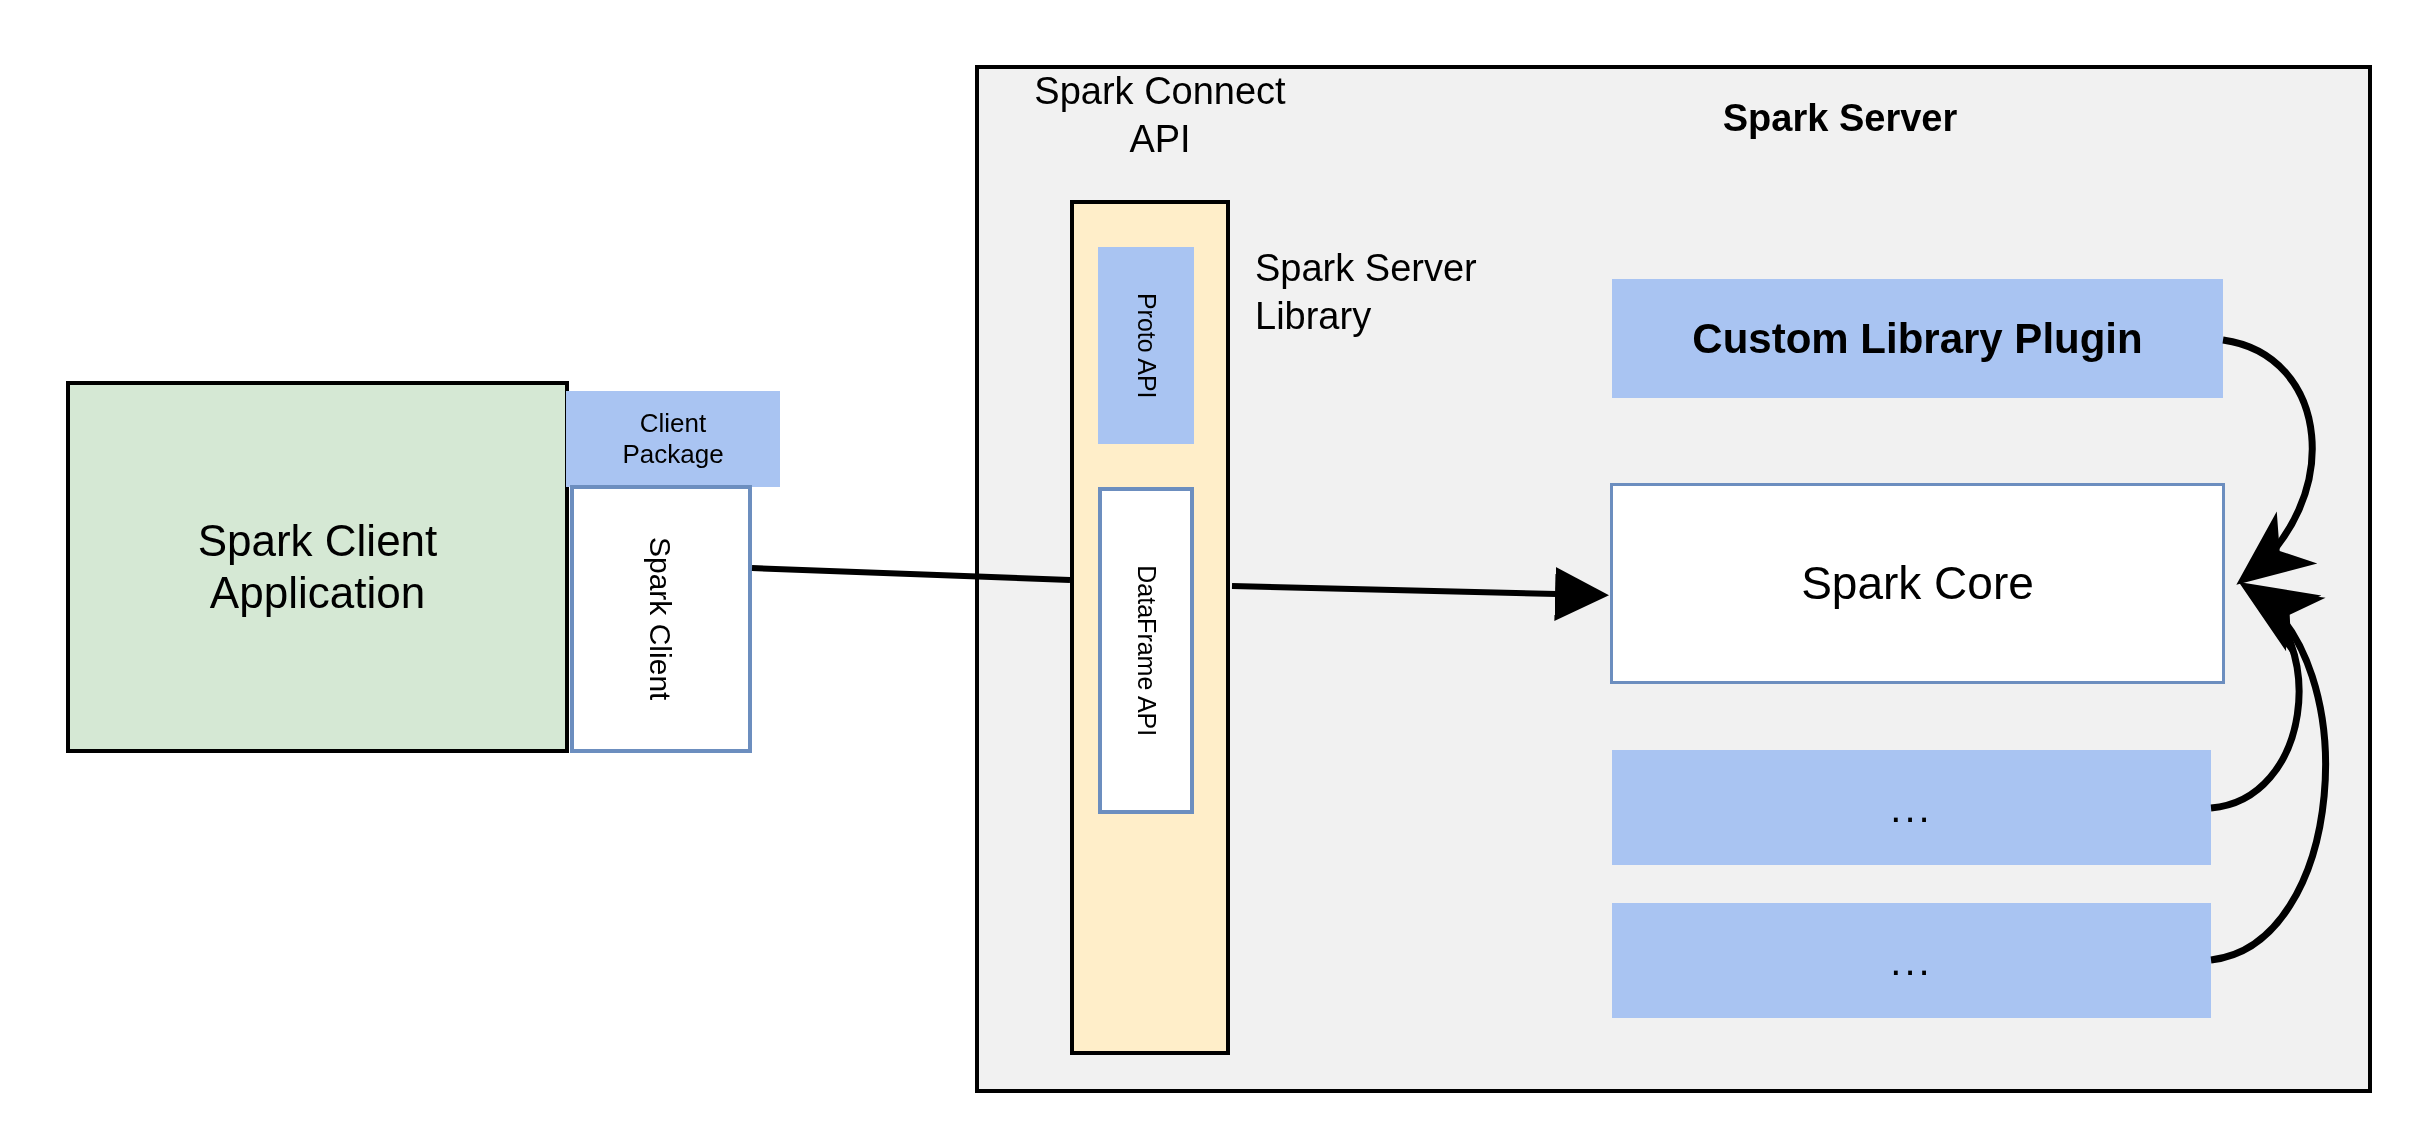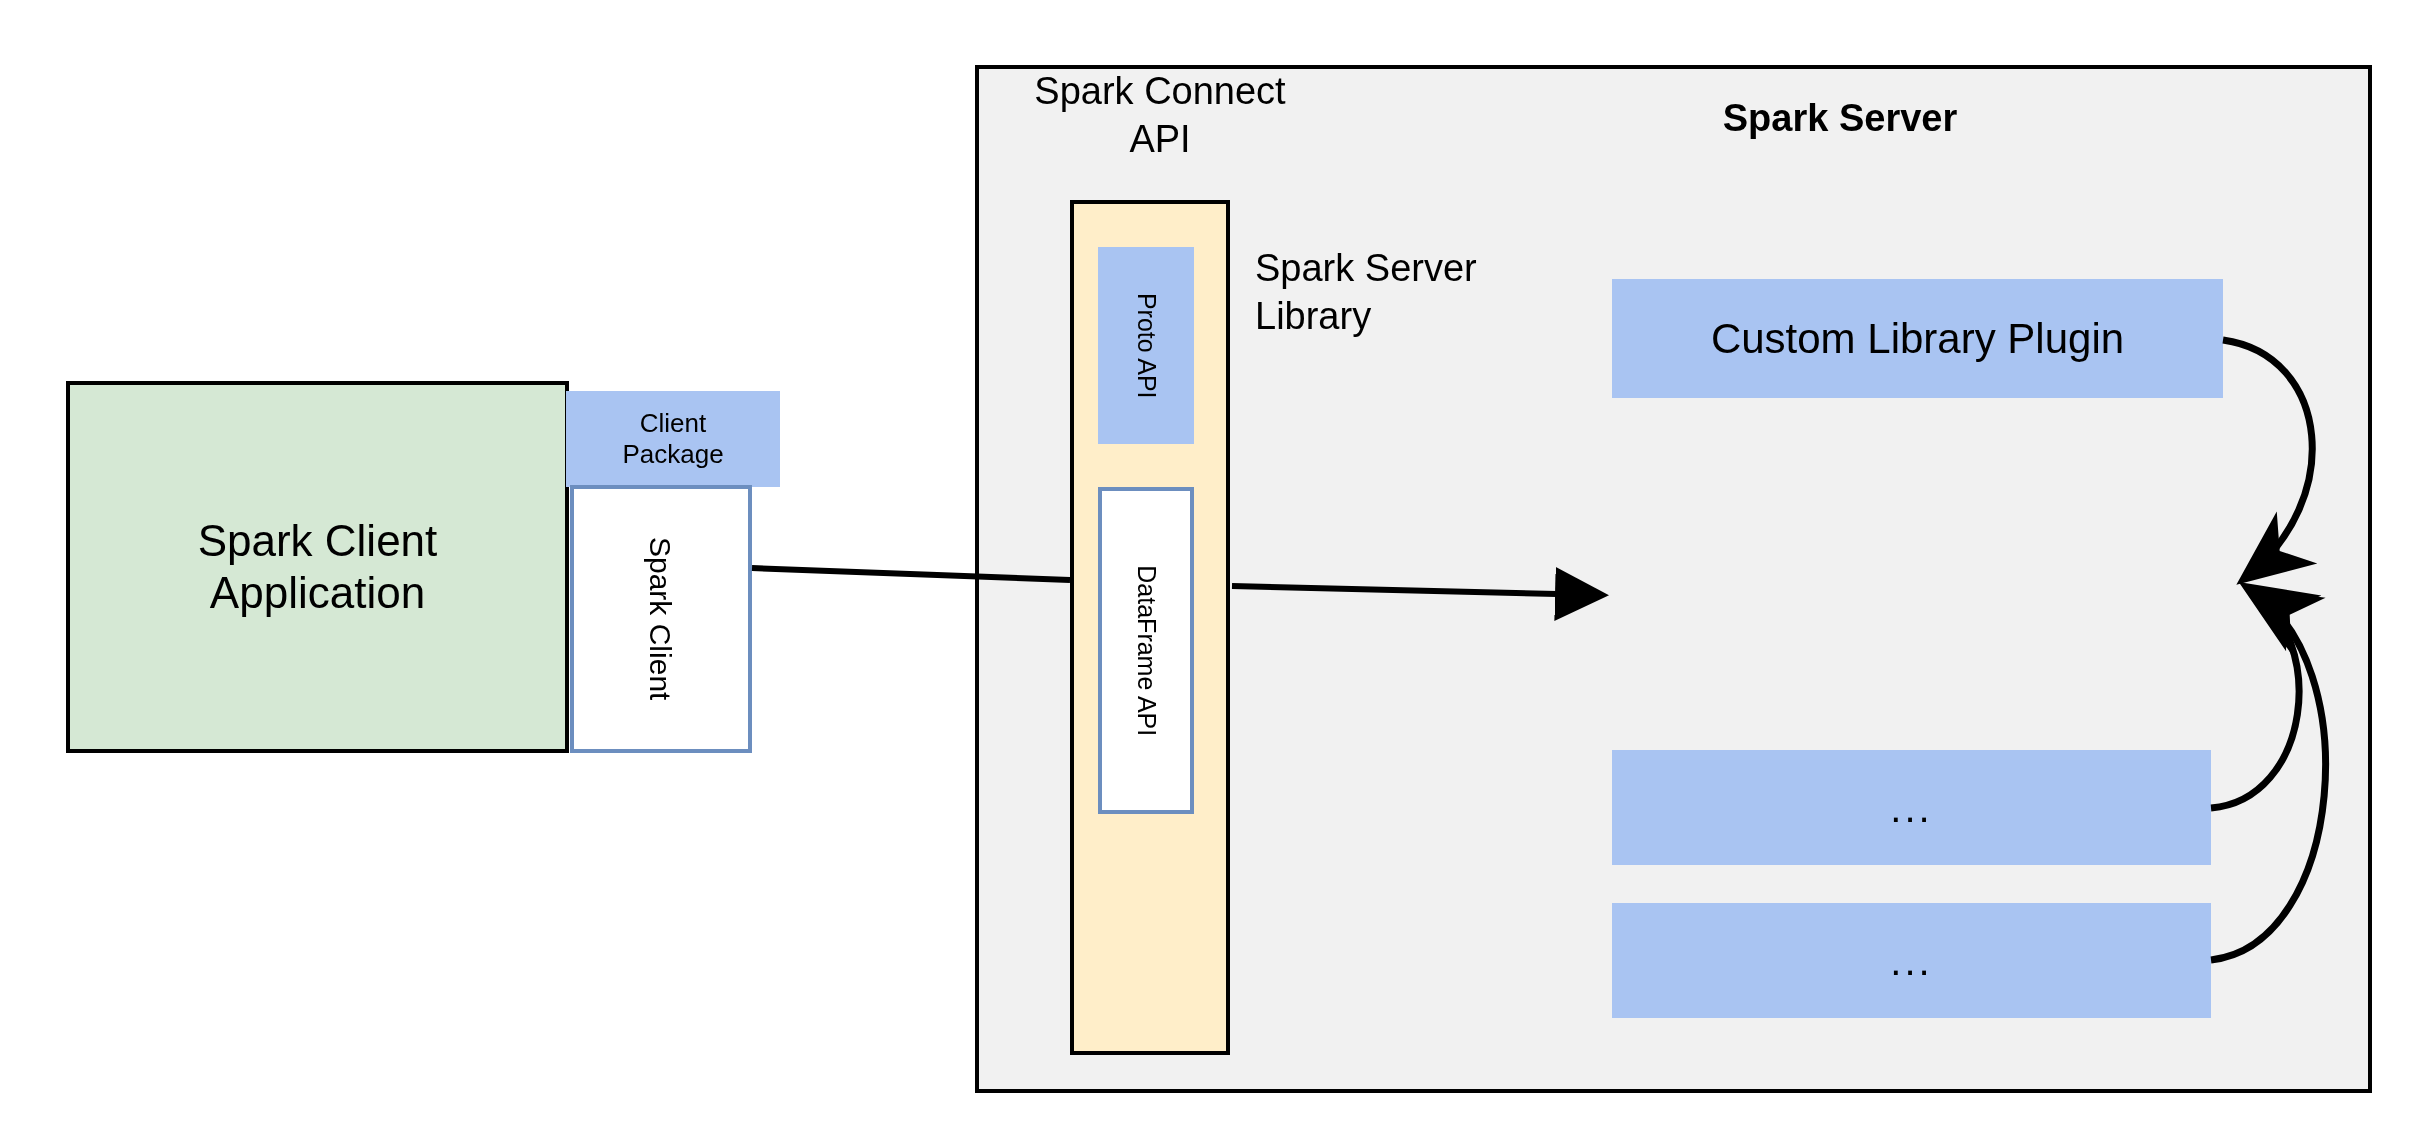"Custom Library Plugin" #custom-library-plugin-box { font-weight: none -> bold }
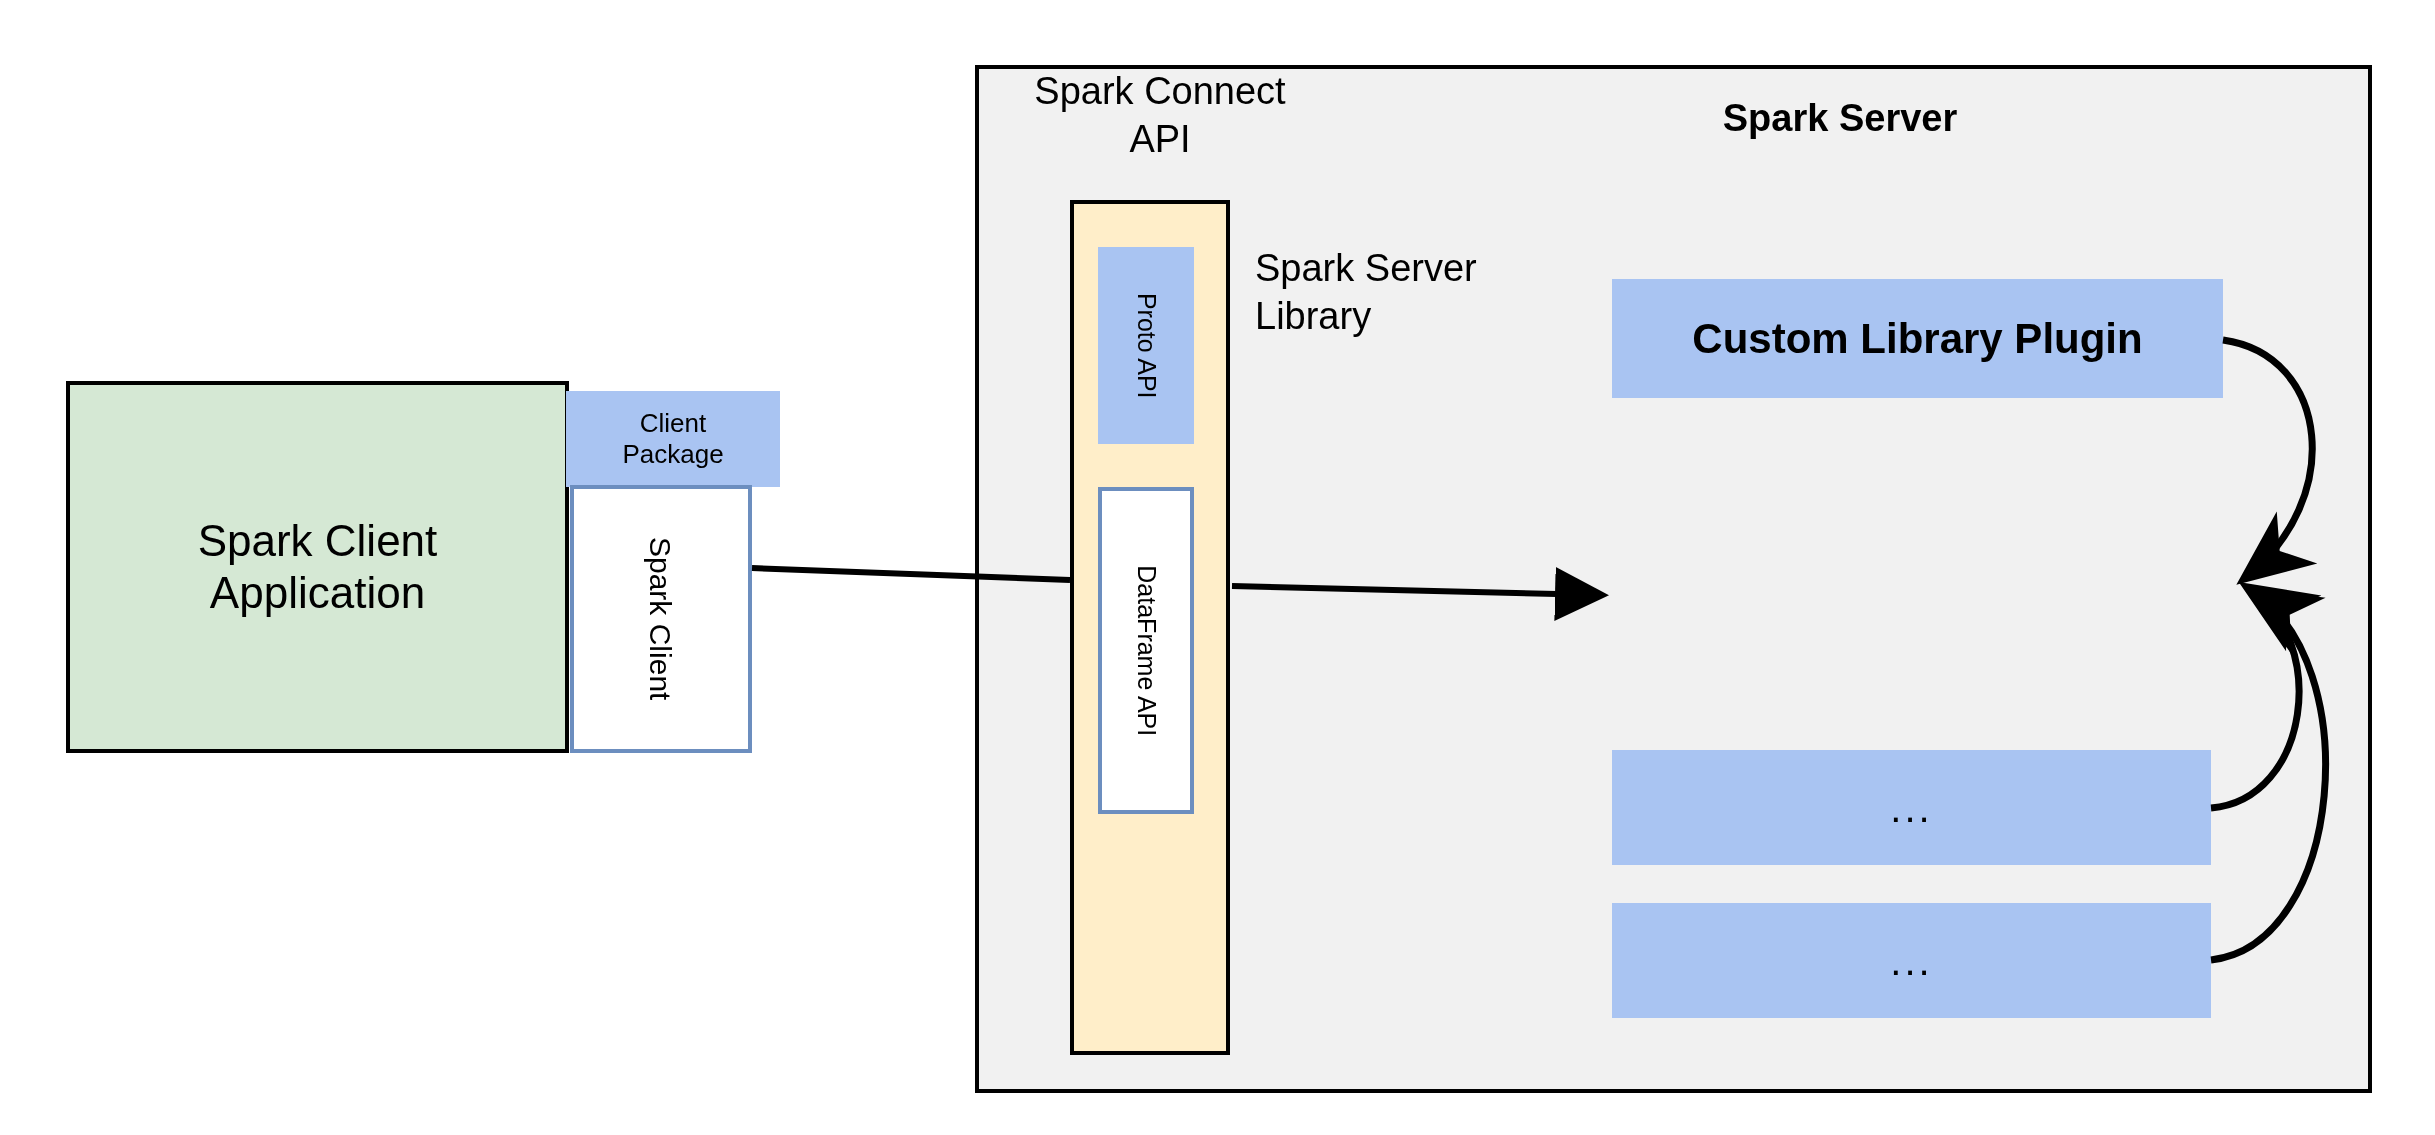"Spark Core" div.box { html: none -> <div> <span>Spark Core</span> </div> }
